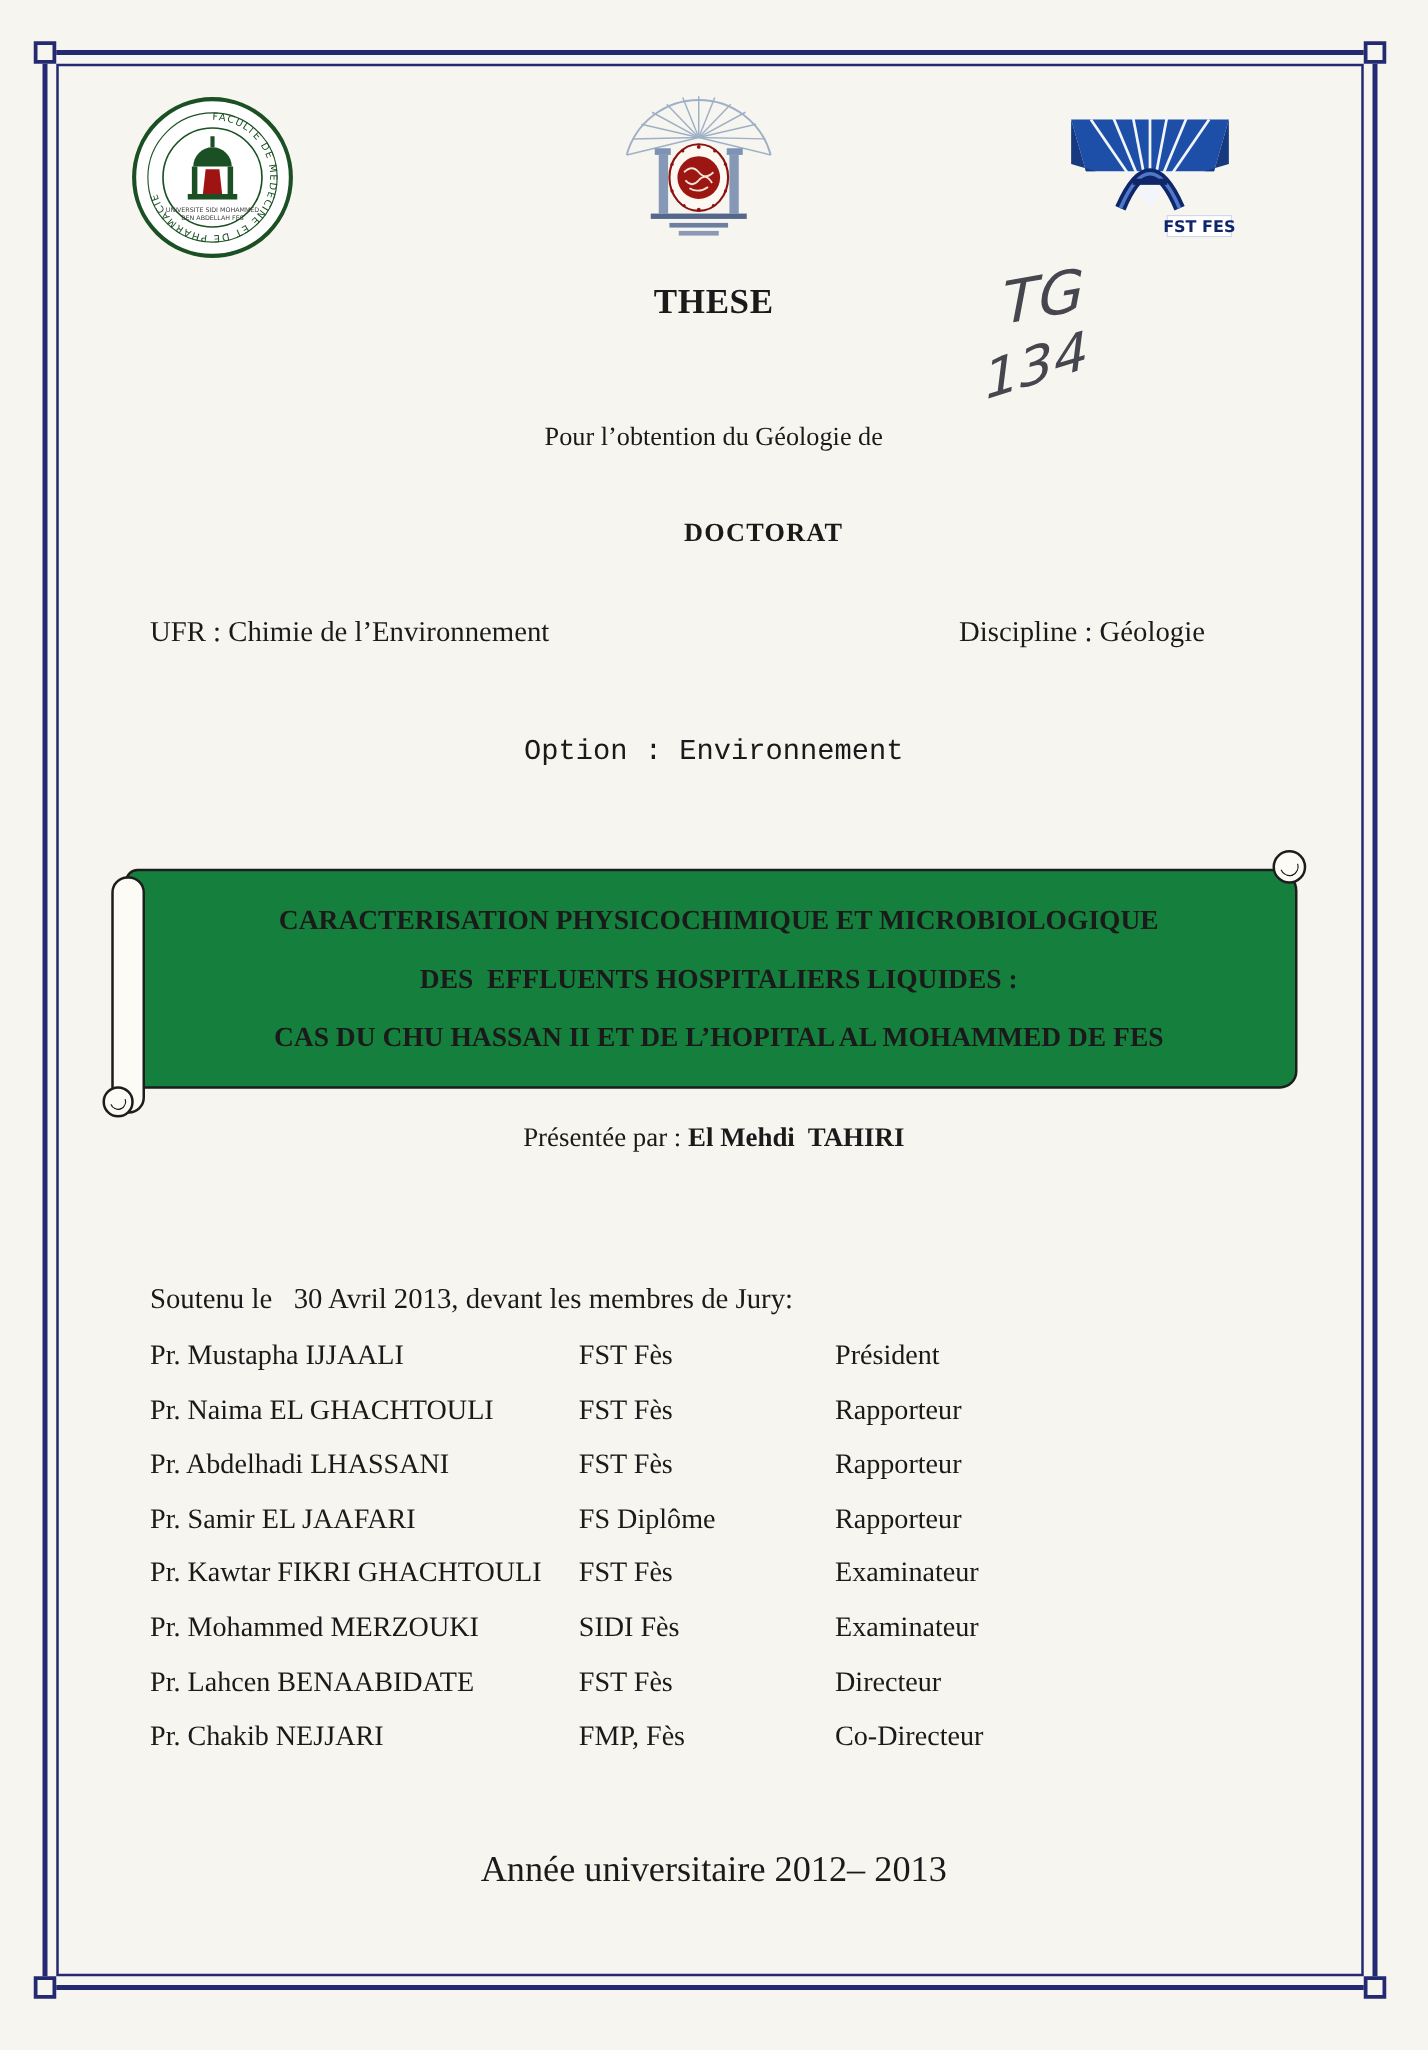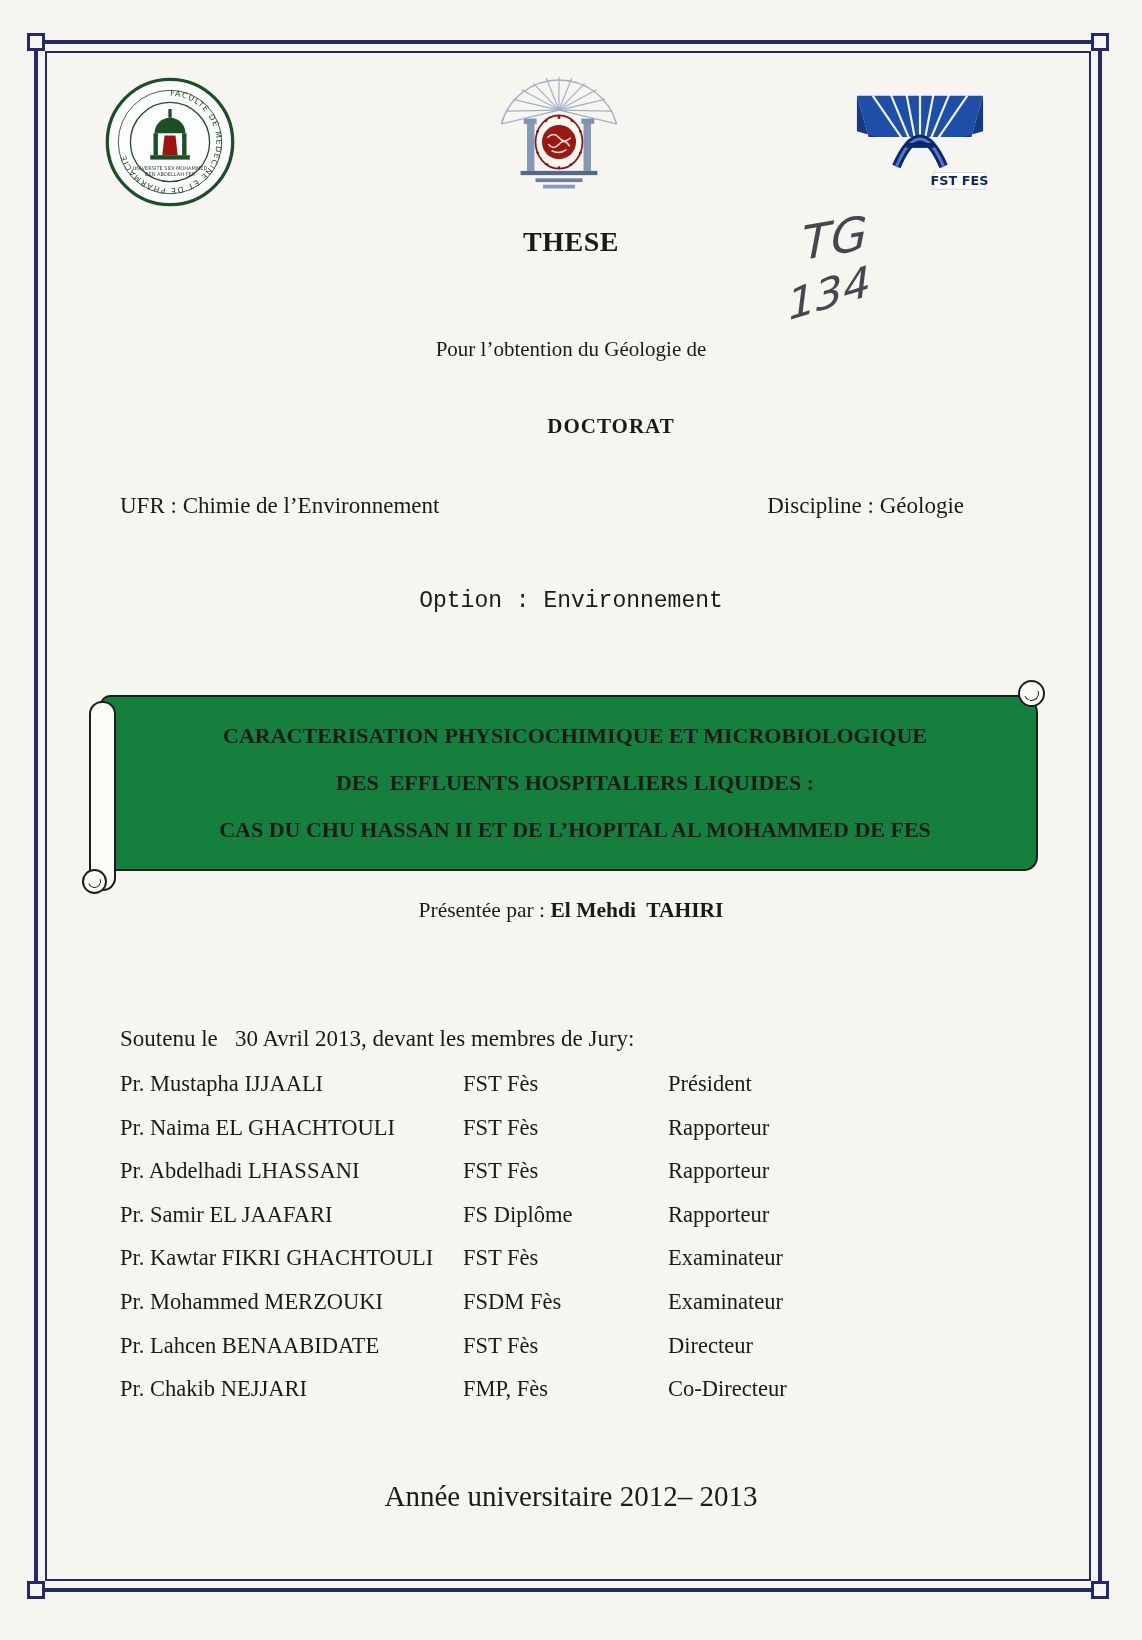"FSDM Fès" div { text: FSDM -> SIDI }
